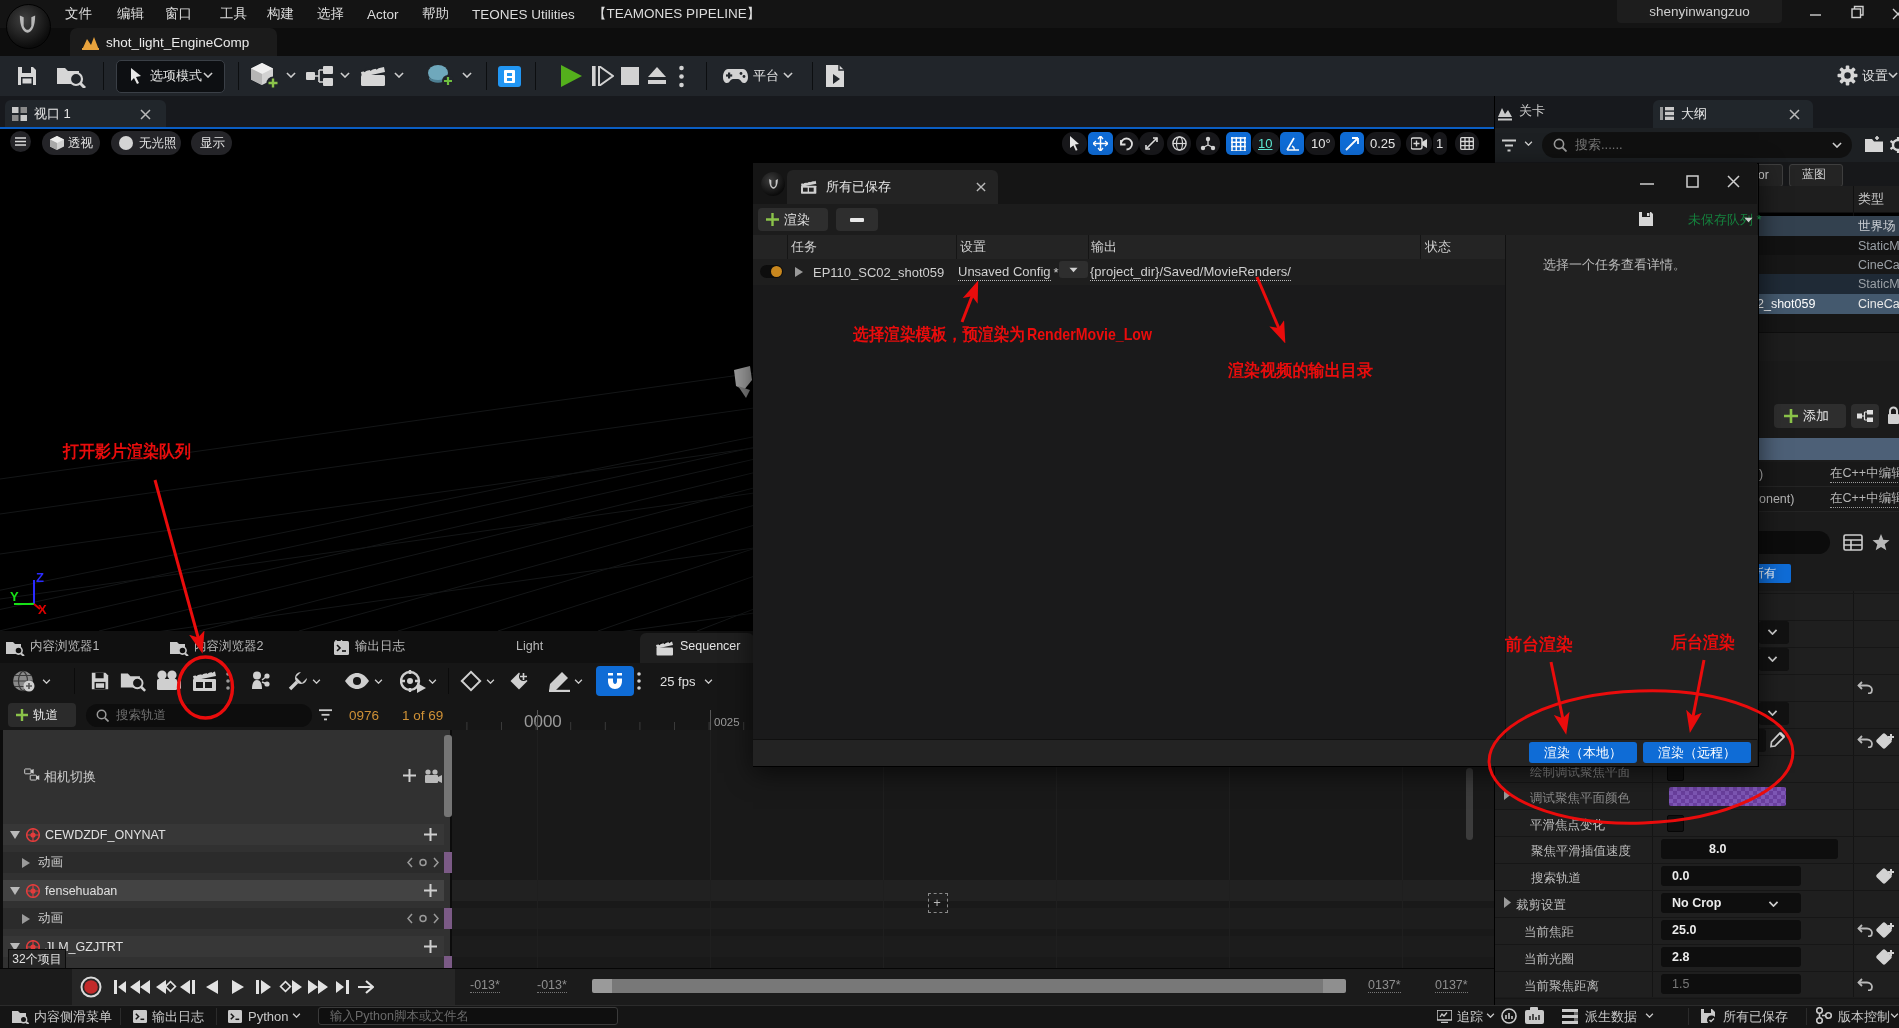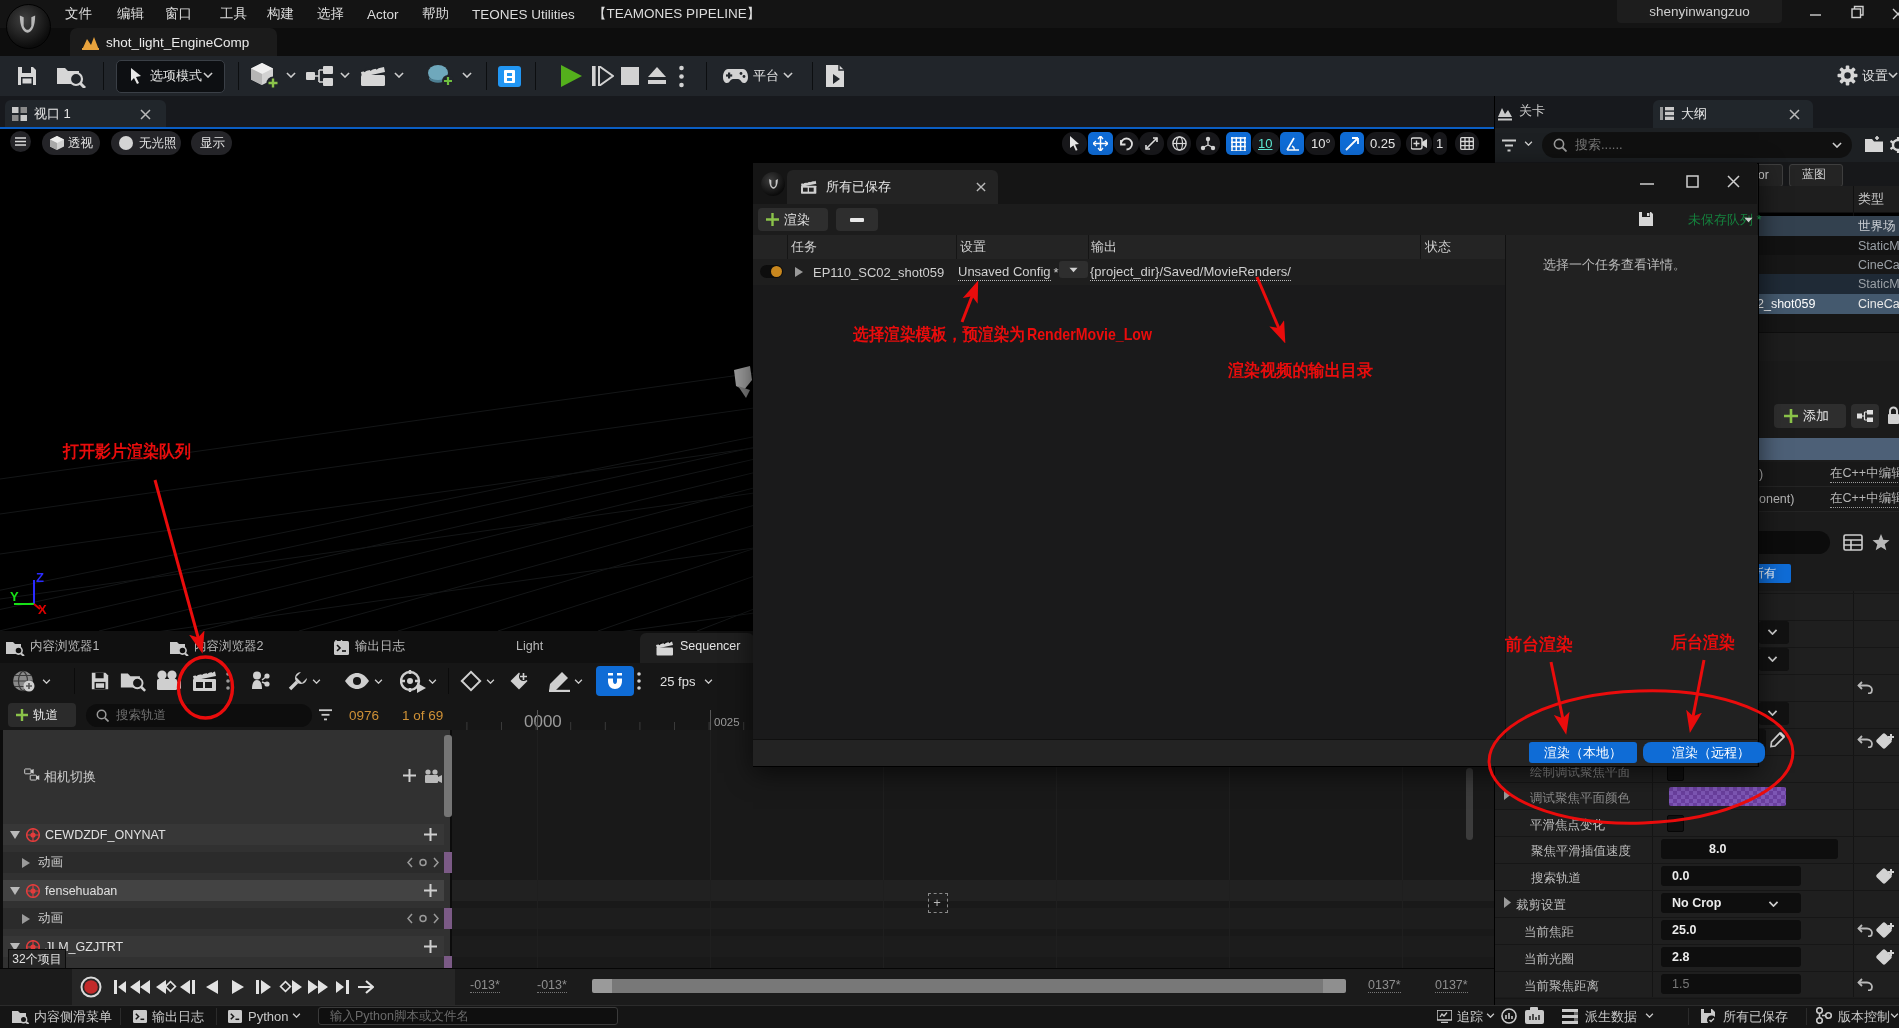"渲染（远程）" div.f { border-radius: 8px -> 3px; padding-left: 14px -> none }
